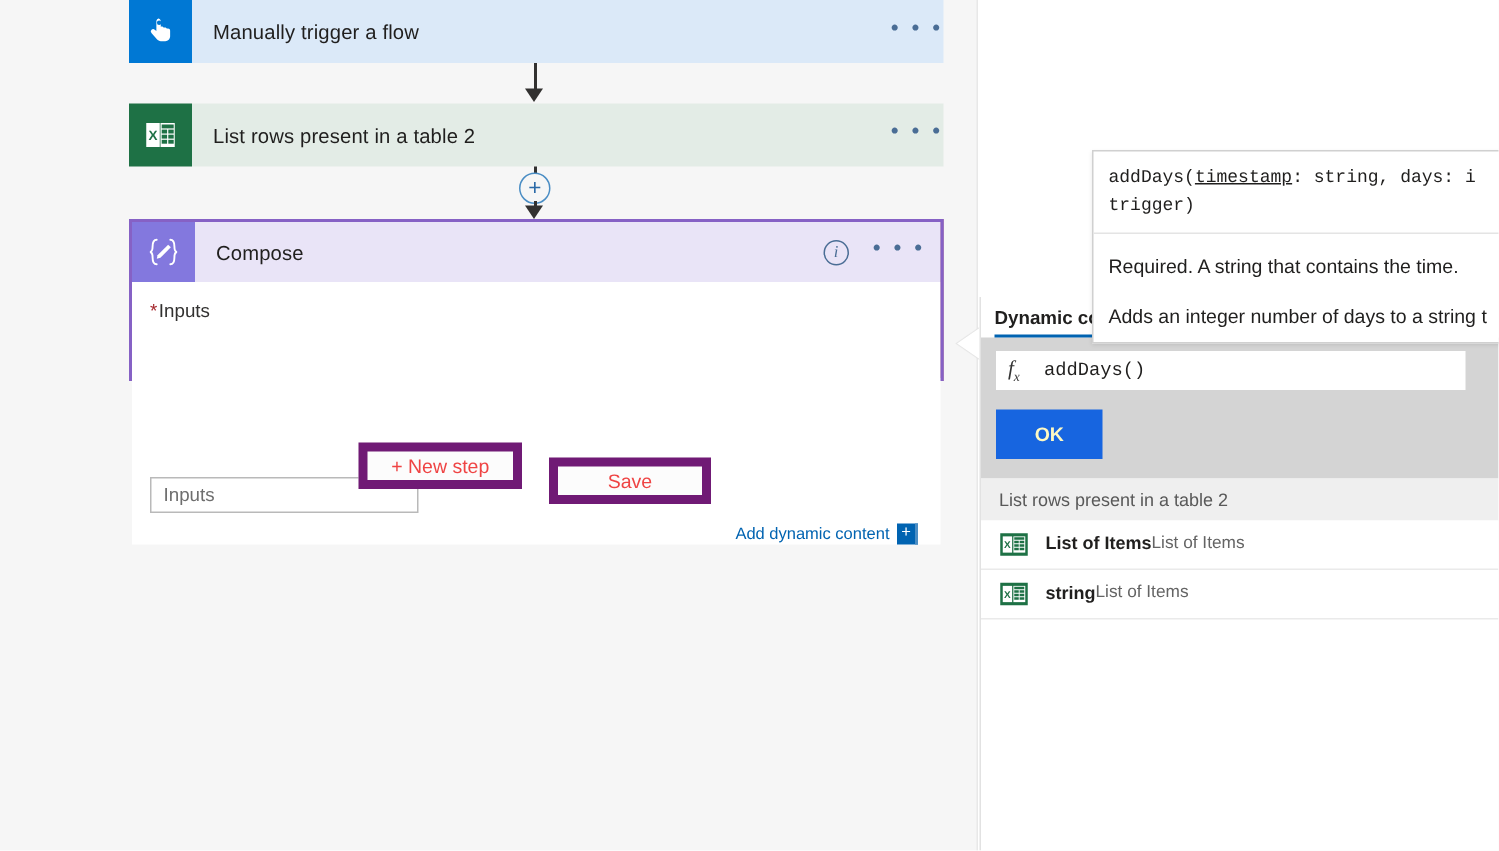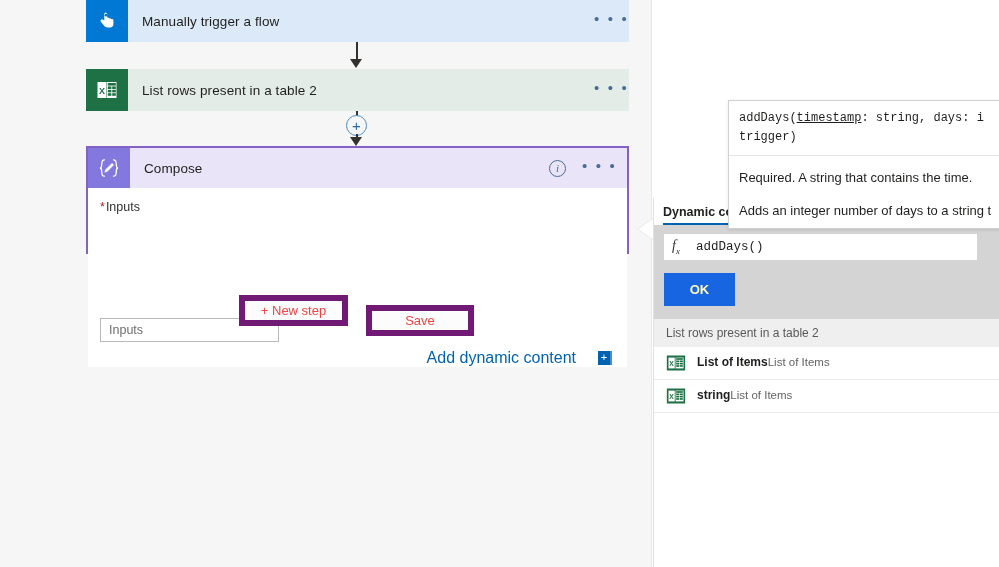"Add dynamic content" .dyn-link { font-size: 16px -> 11px; margin-right: 22px -> 5px }
